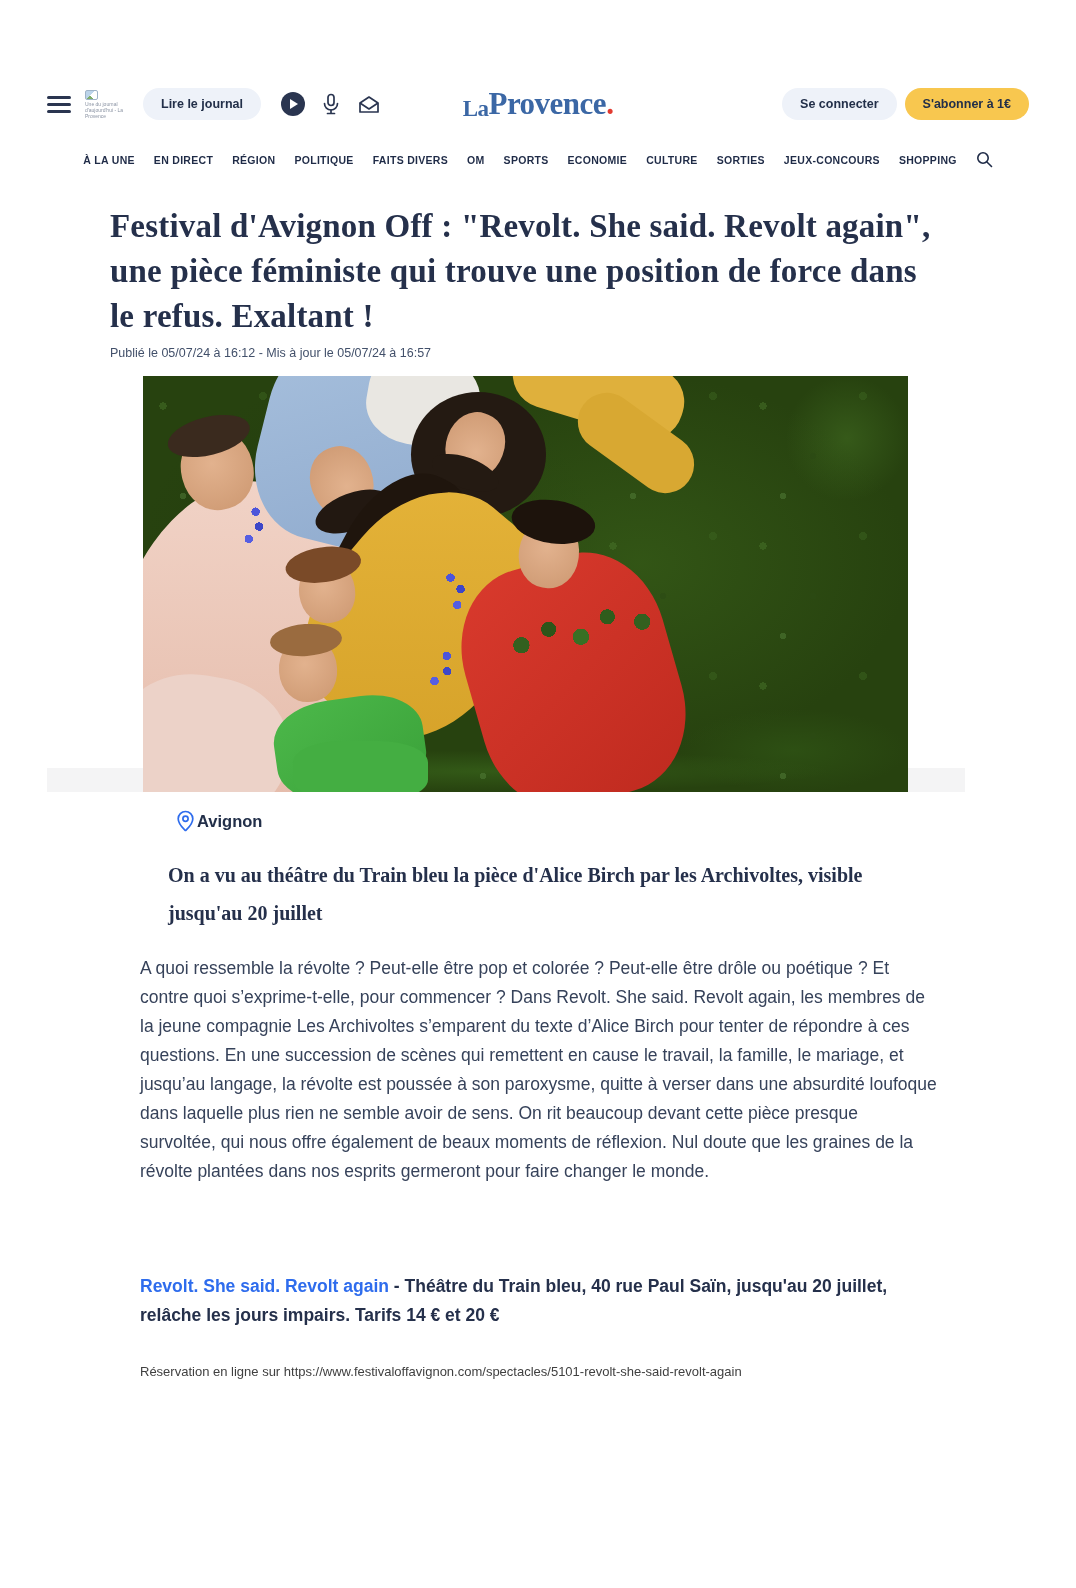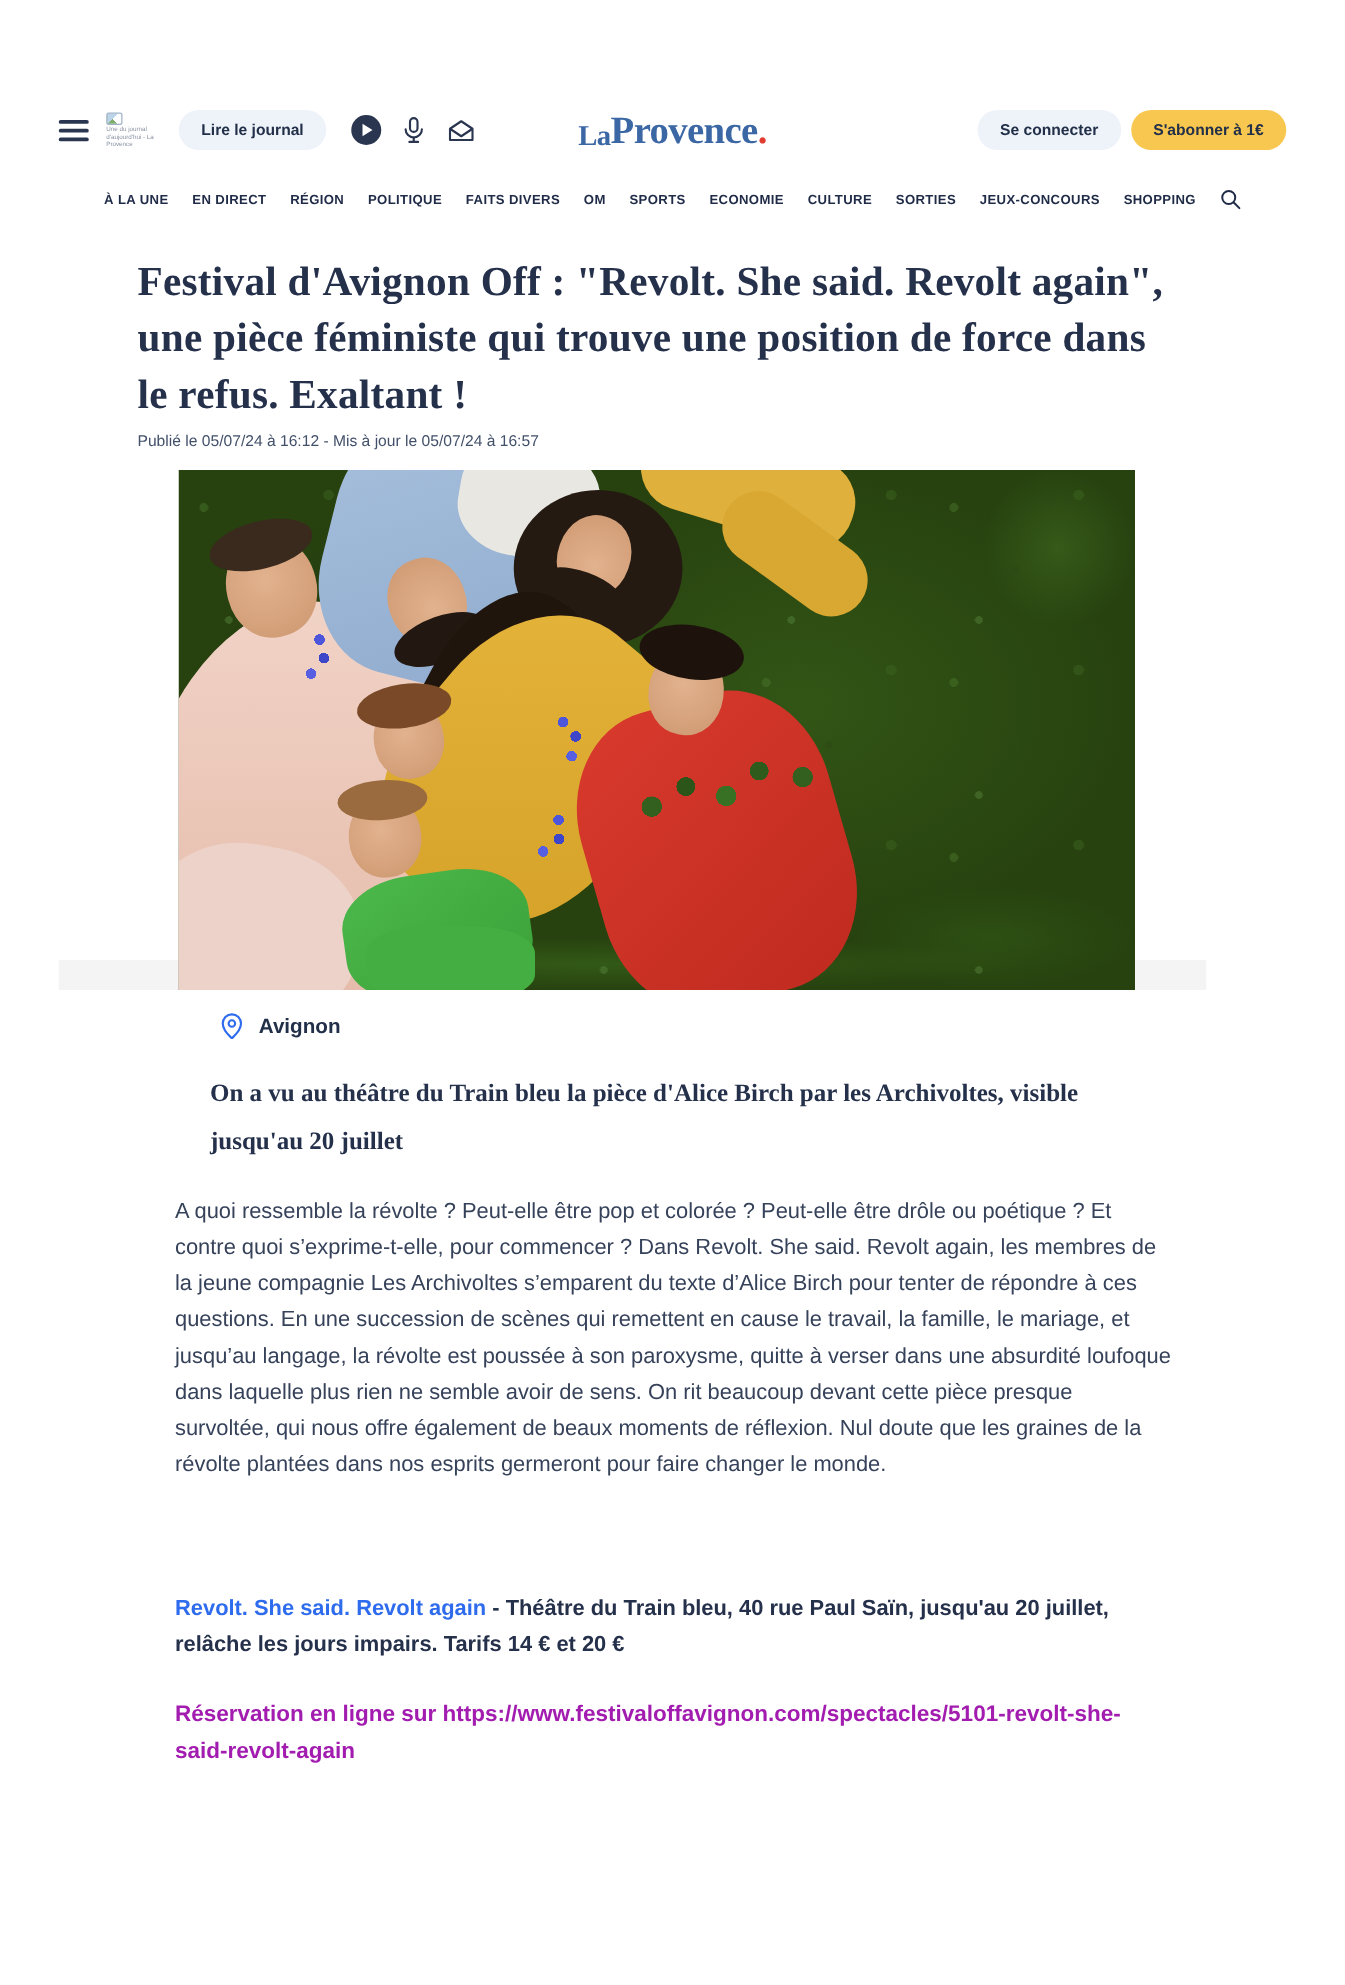"Avignon" .location { gap: 12px -> 2px }
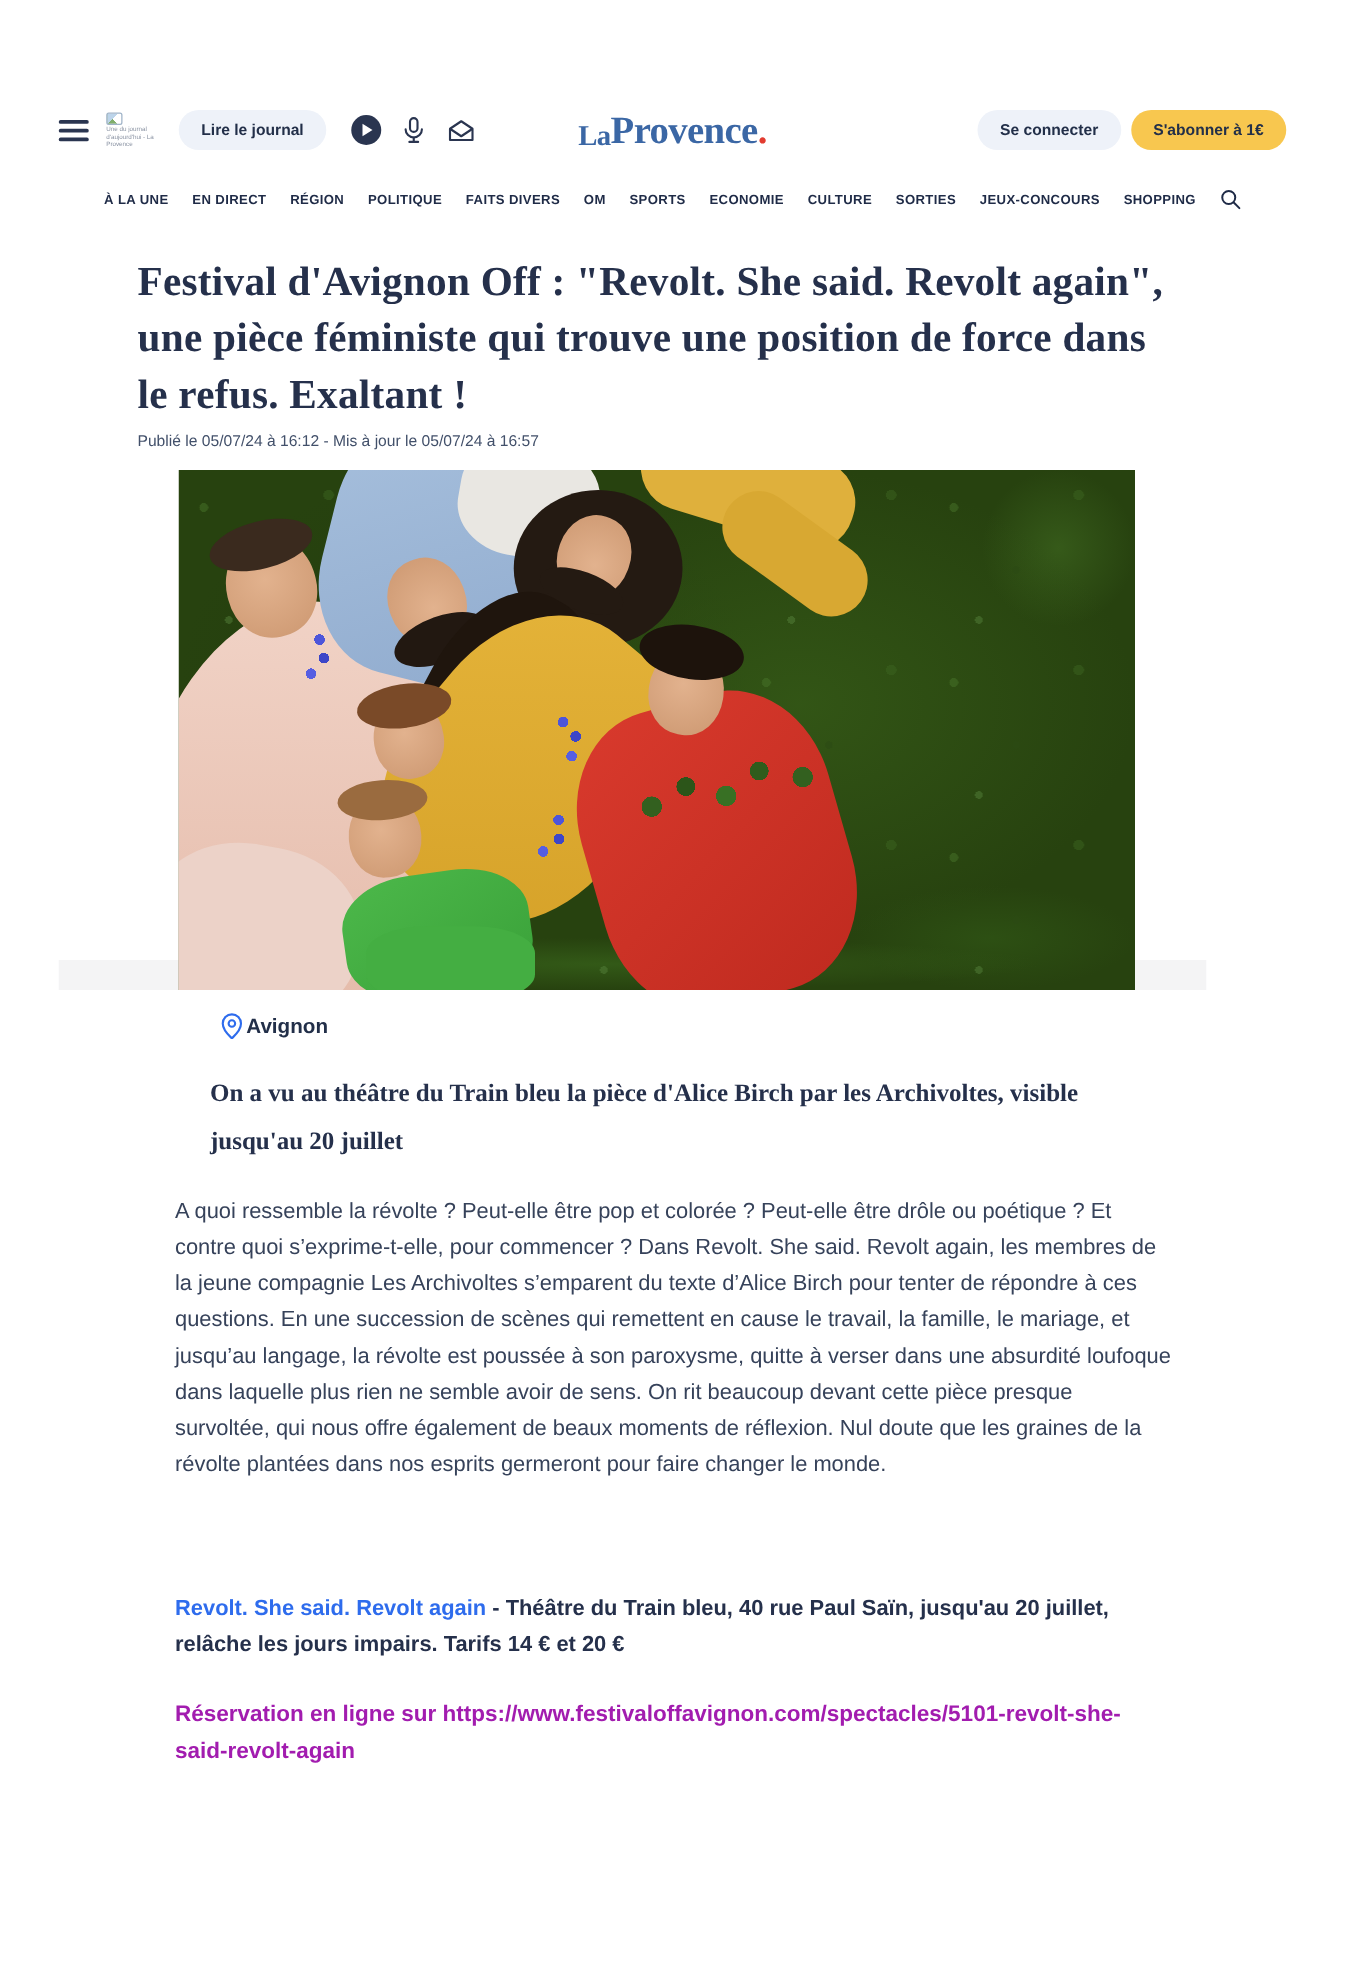"Réservation en ligne sur" .respara { color: #a21caf -> #404040; font-size: 18px -> 13px; font-weight: 700 -> 400 }
